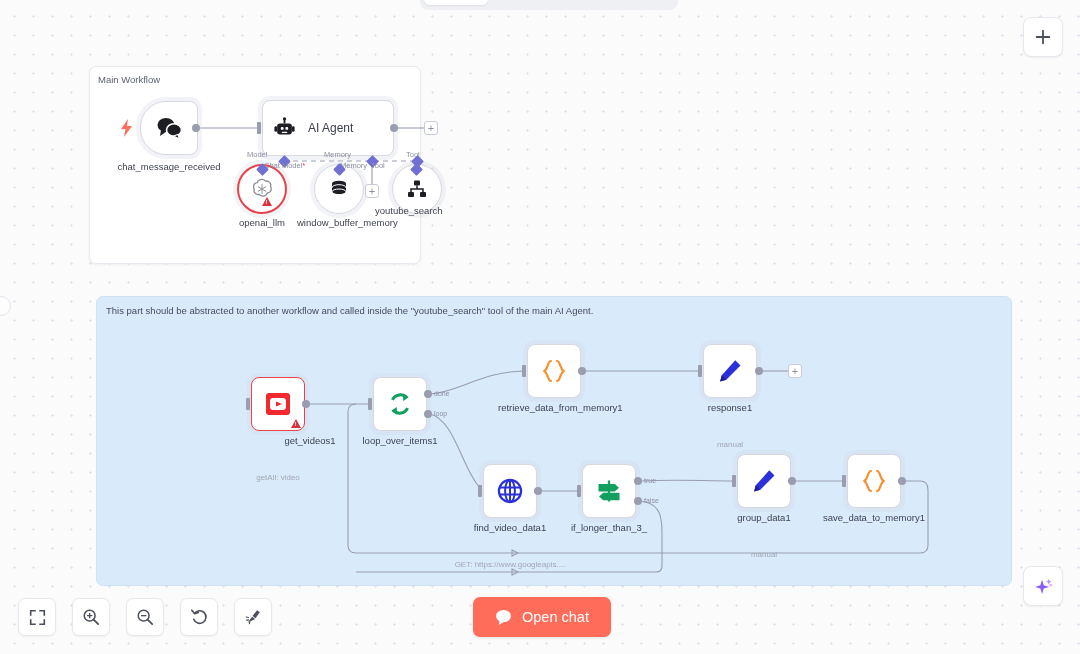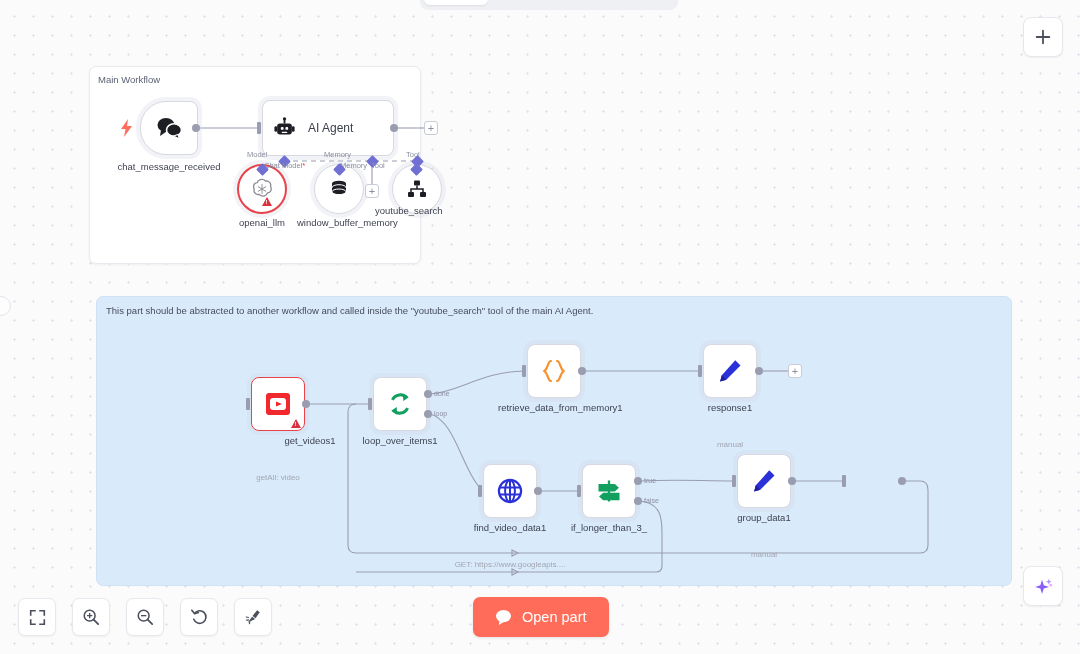"save_data_to_memory1" div.node { html: none -> <div> <div> <svg> <path></path> <path></path> </svg> </div> <div>save_data_to_memory1</div> </div> }
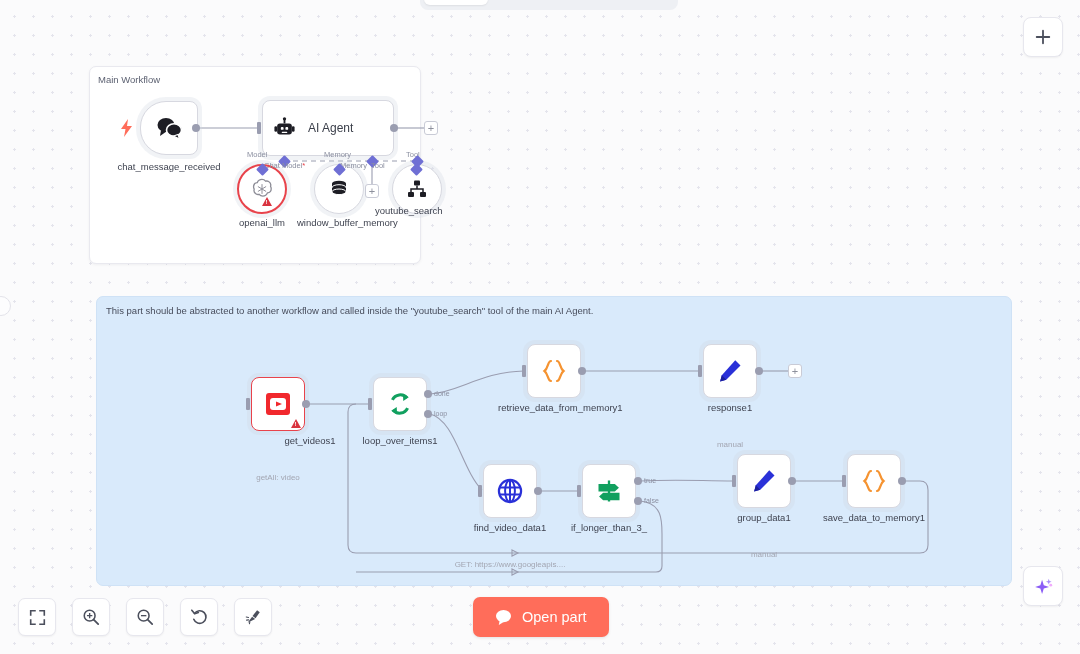"Open part" span { text: part -> chat }
